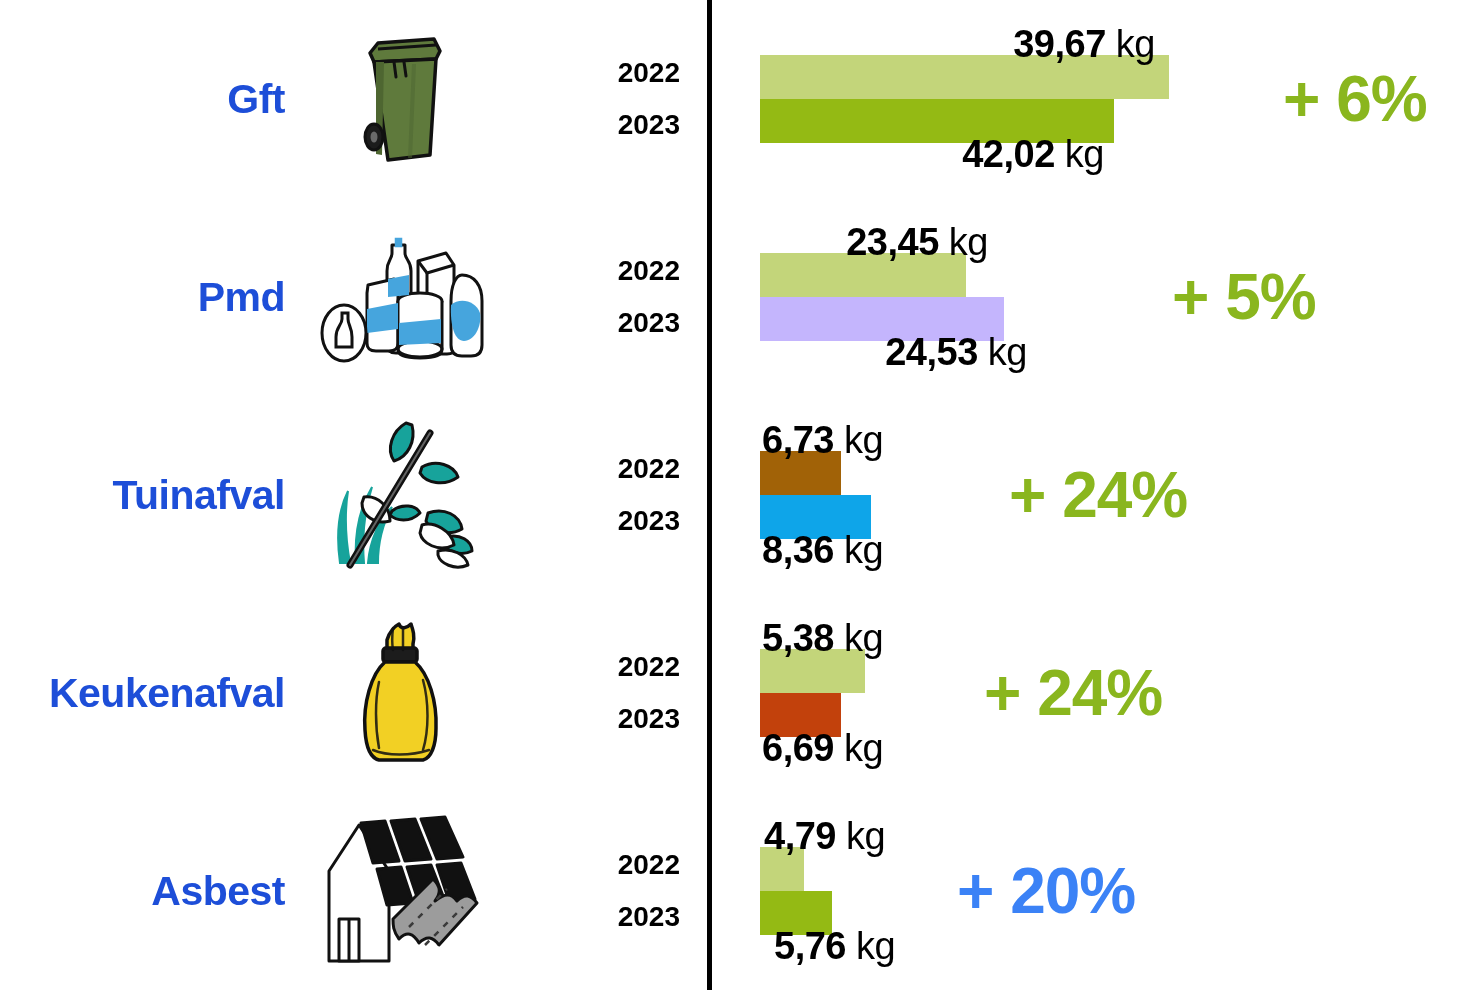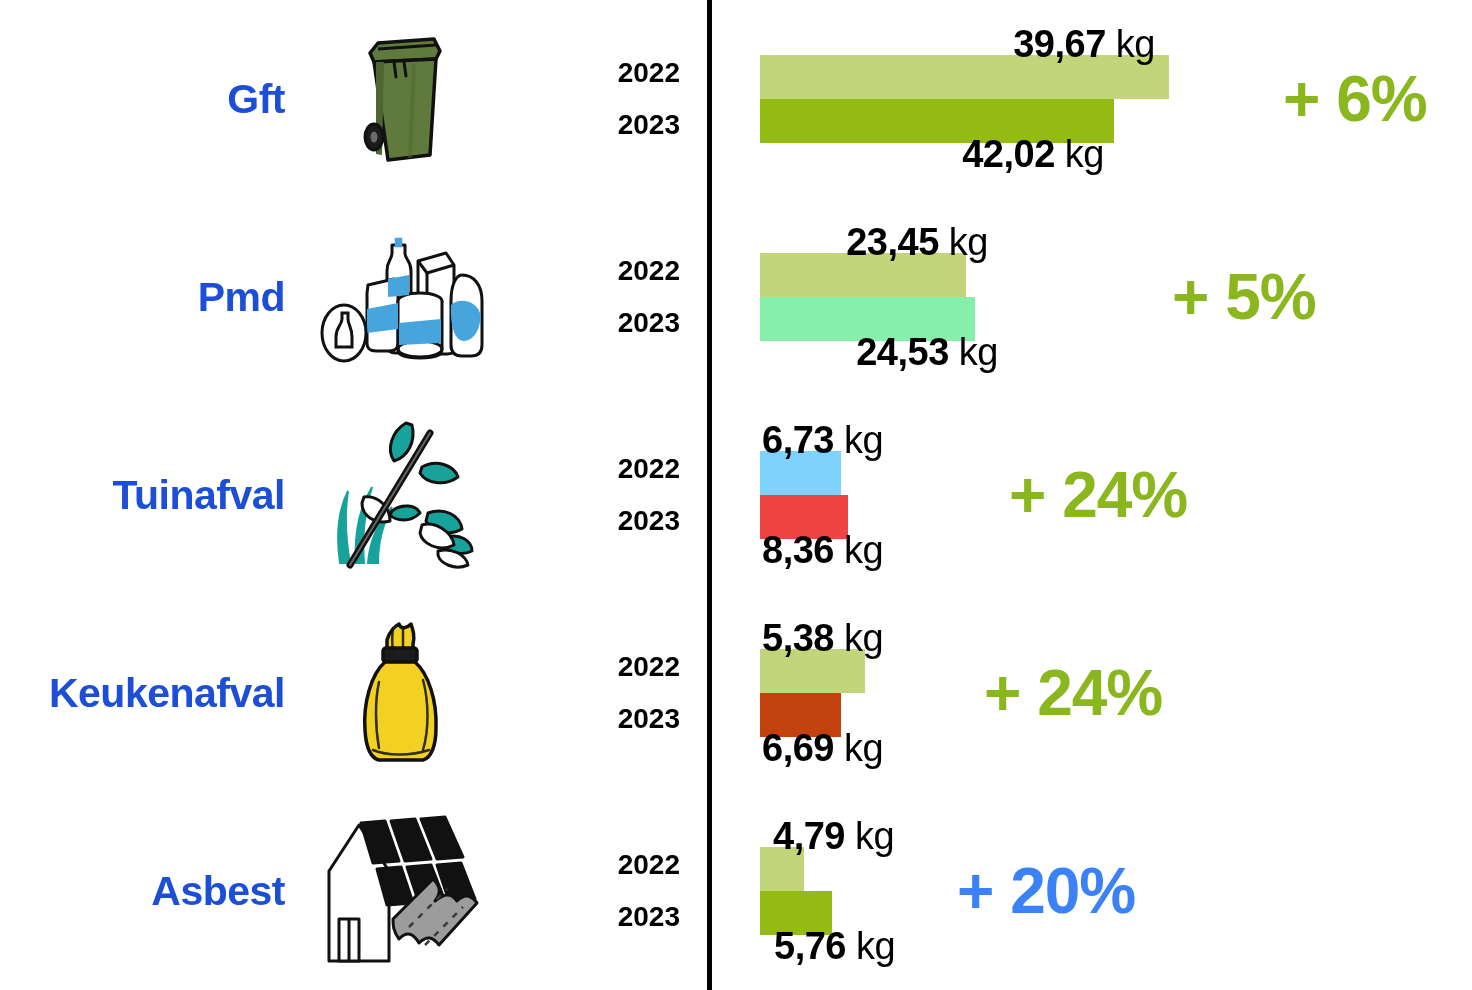"24,53 kg" div.bar { background: #86efac -> #c4b5fd; width: 215px -> 244px }
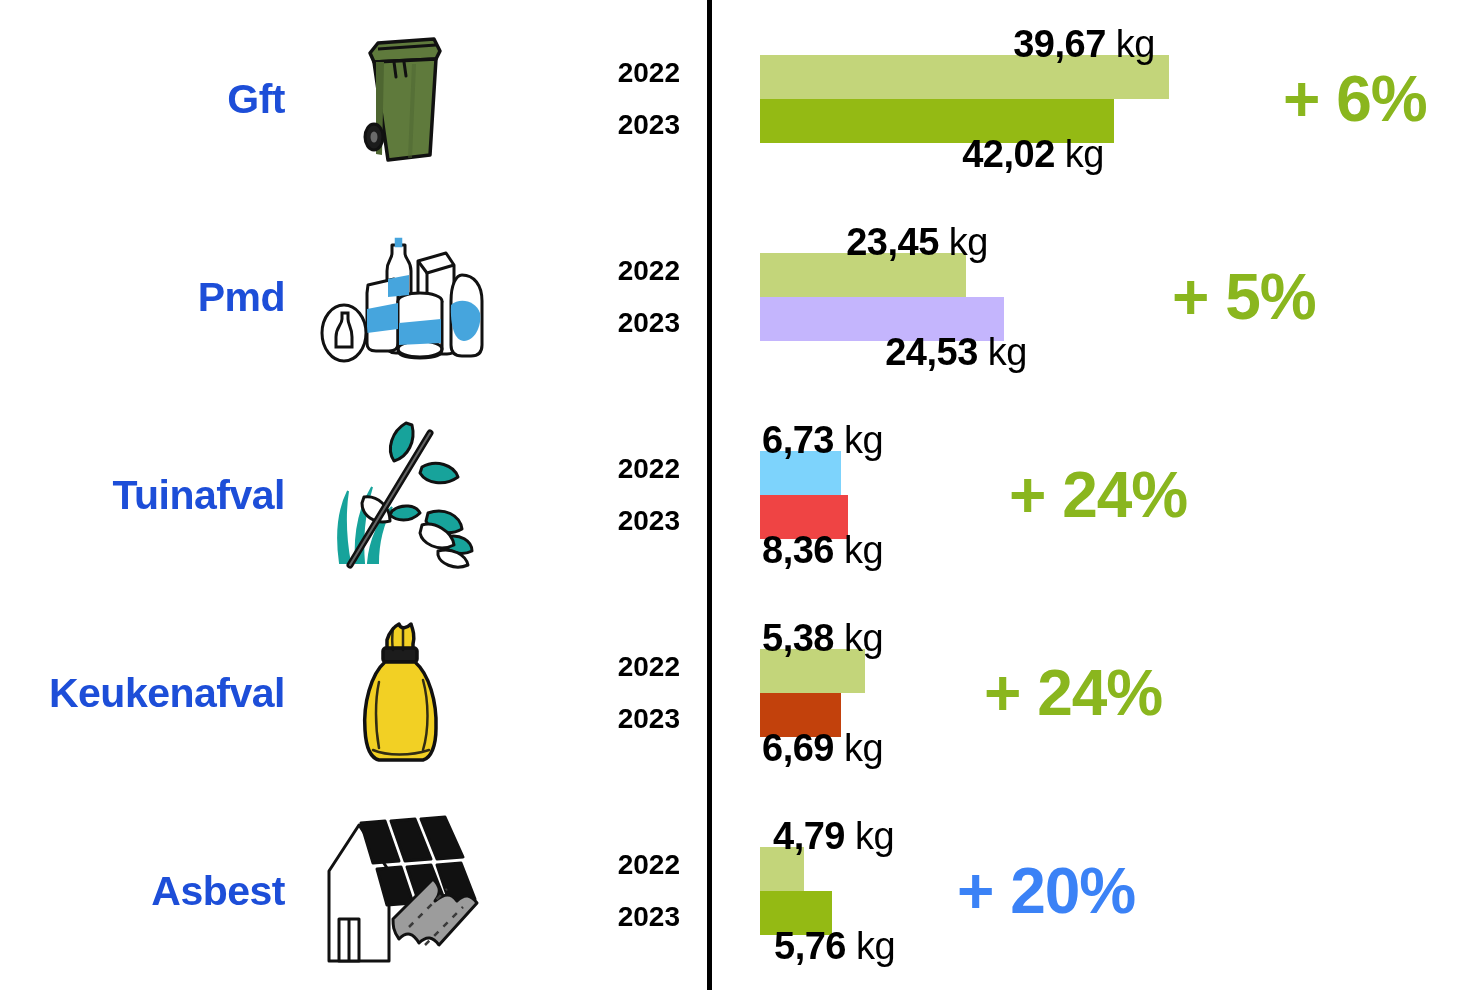"6,73 kg" div.bar { background: #7dd3fc -> #a16207 }
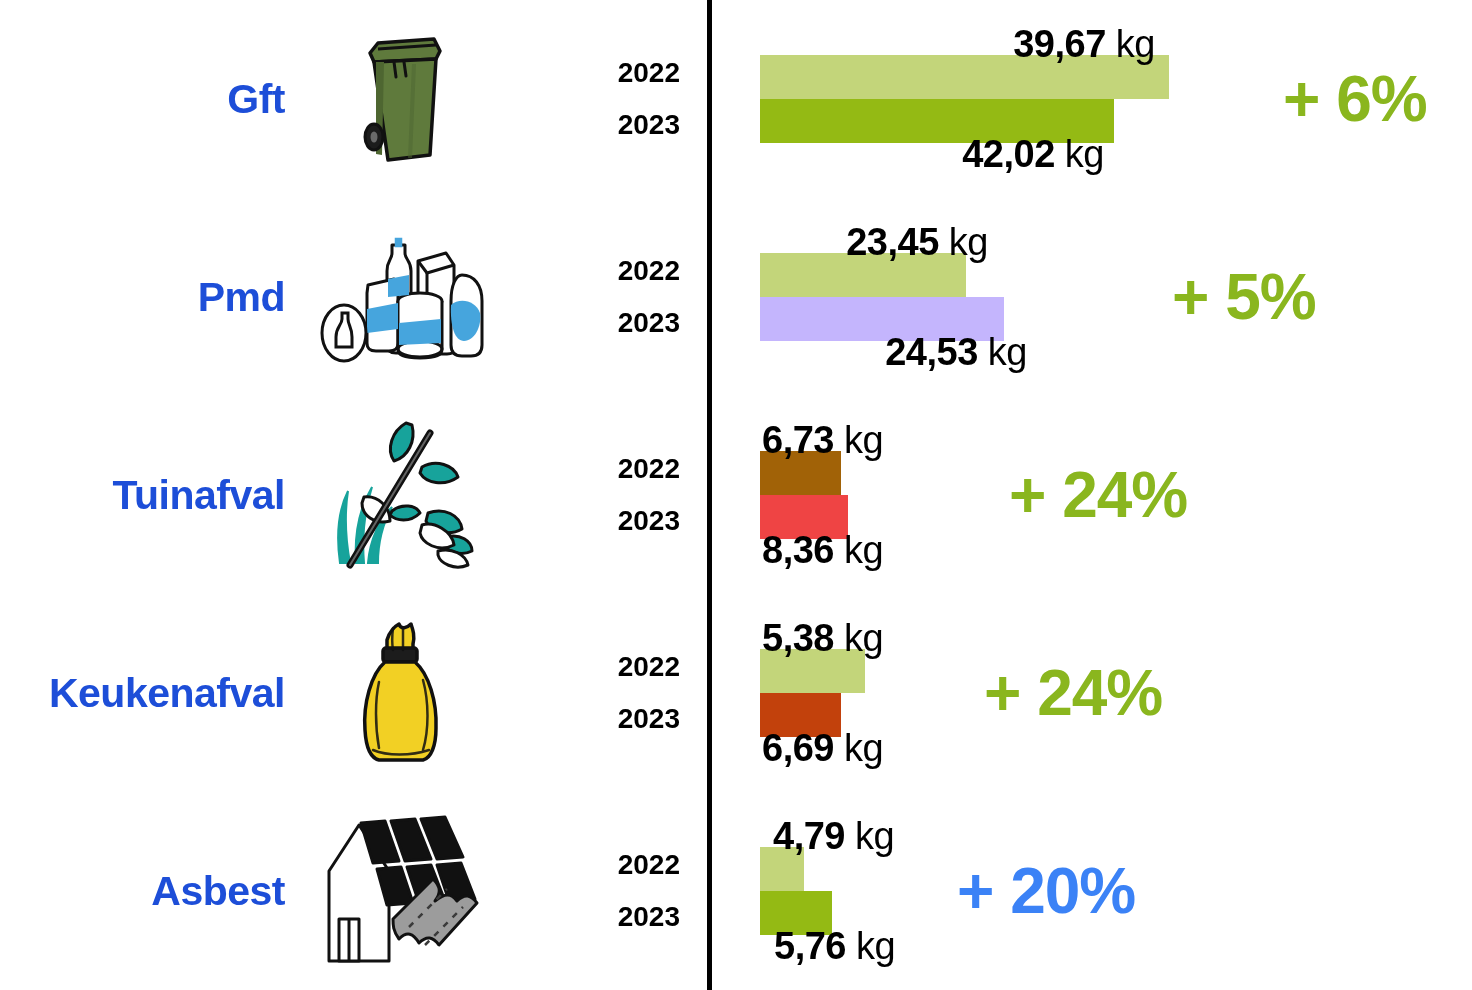"8,36 kg" div.bar { background: #ef4444 -> #0ea5e9; width: 88px -> 111px }
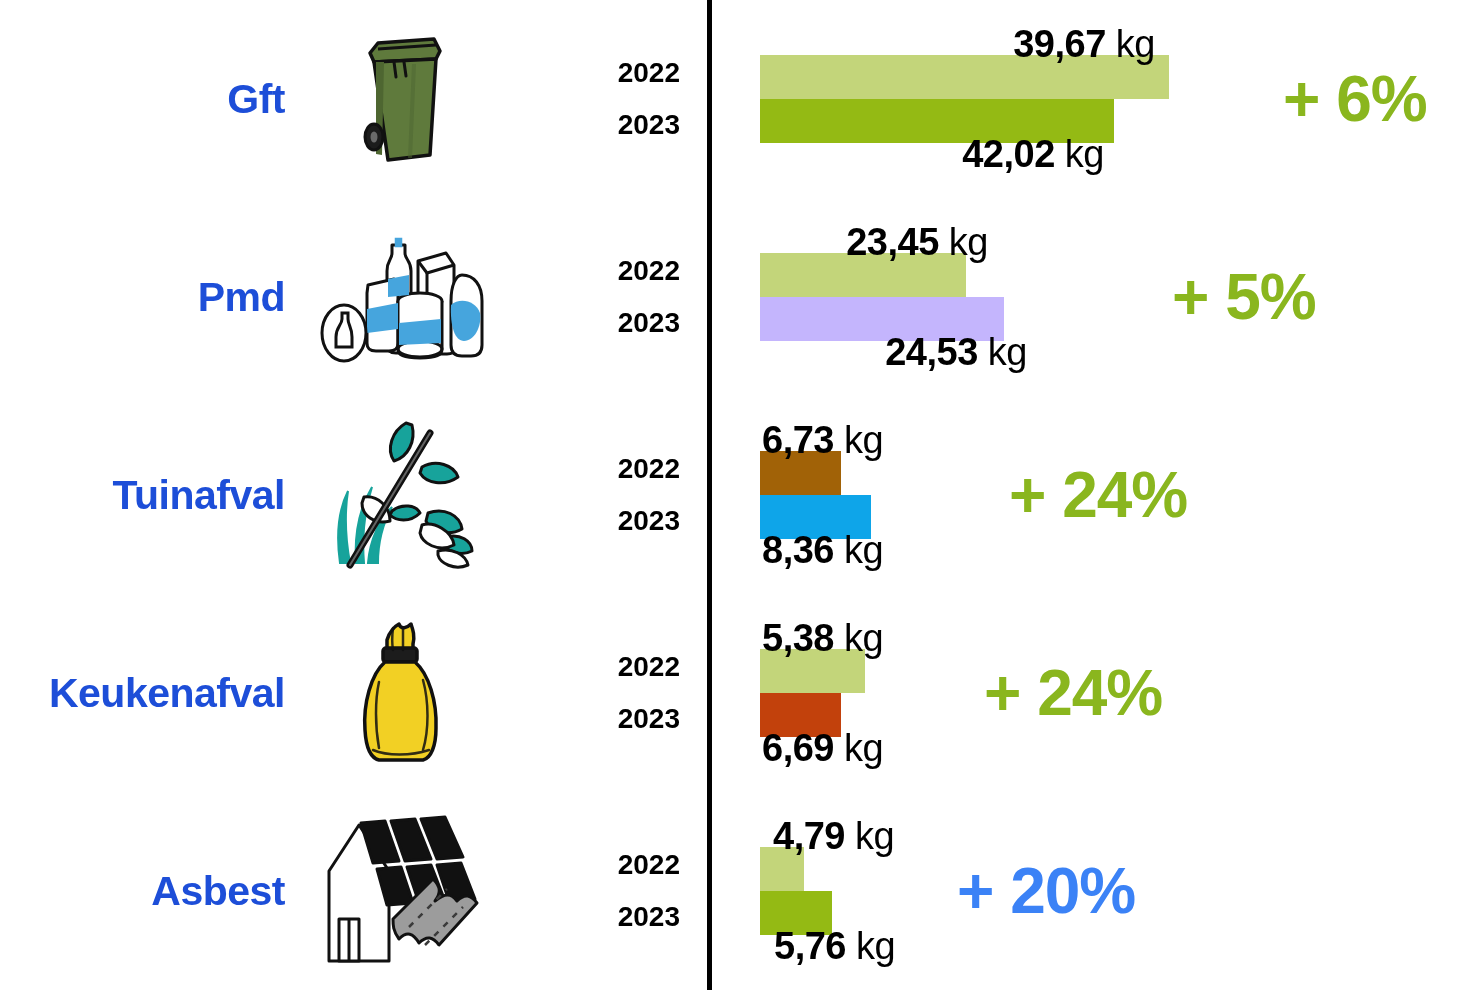"4,79 kg" div.val { left: 13px -> 4px }
